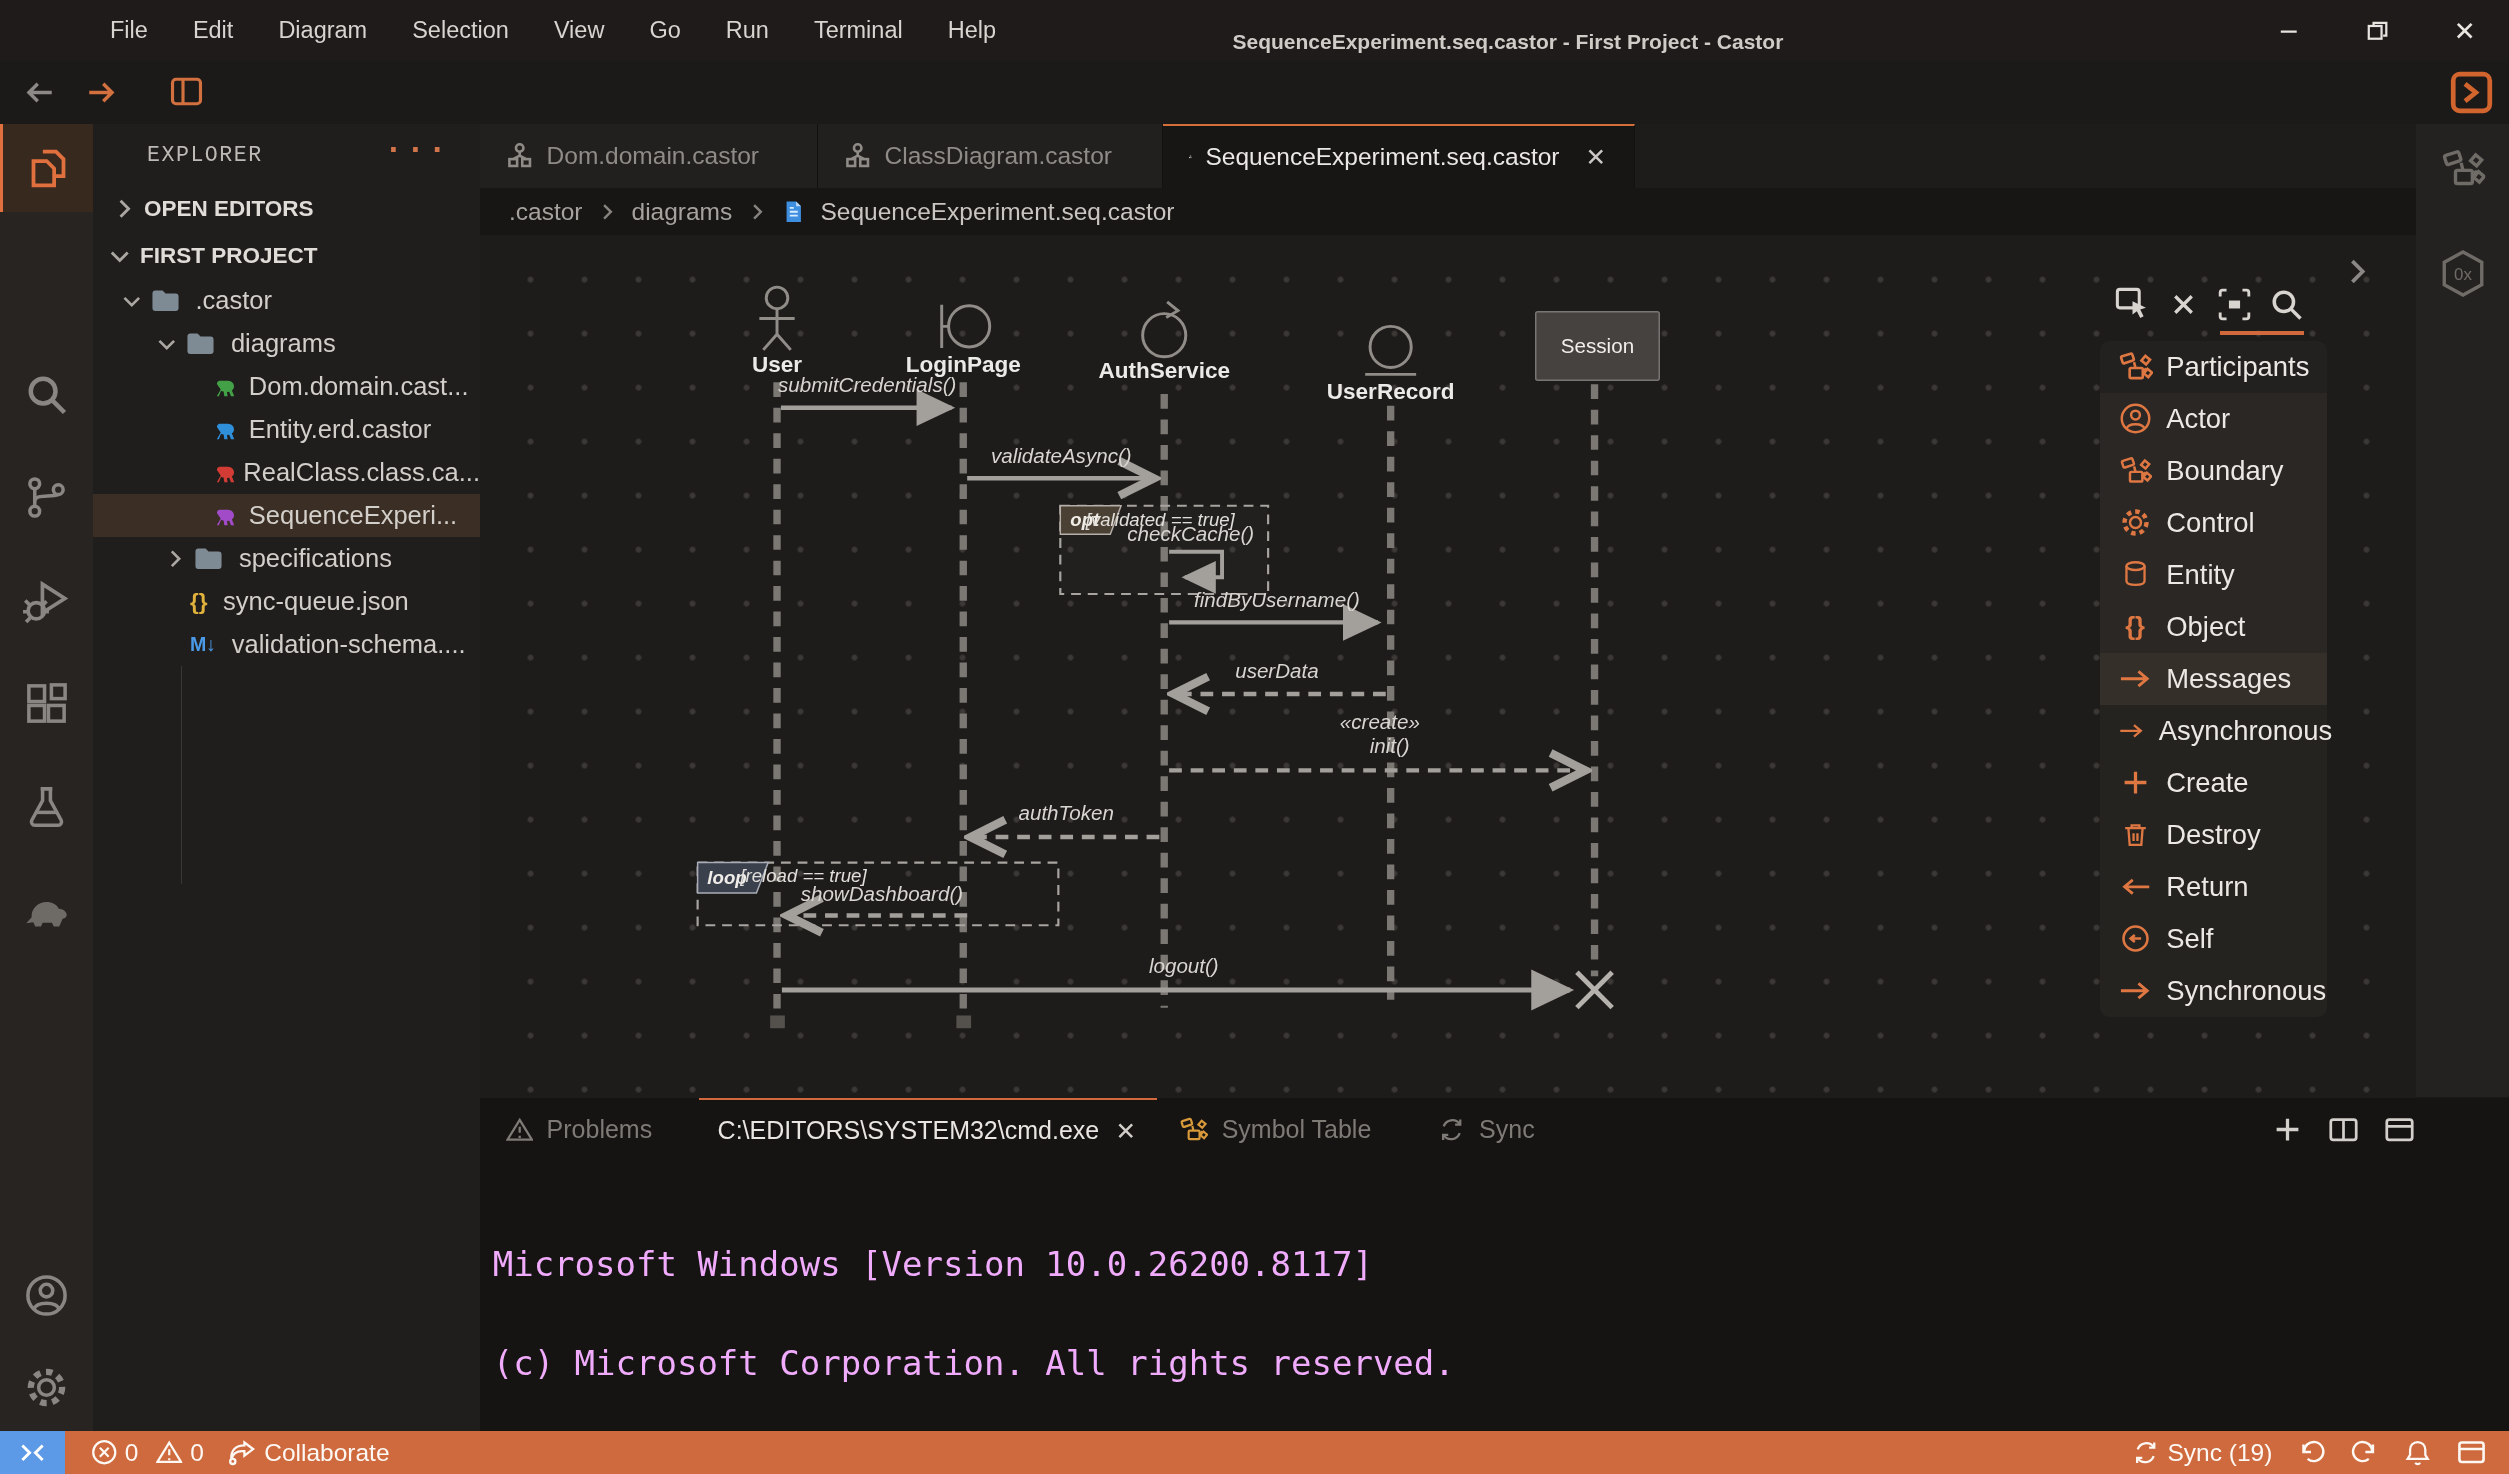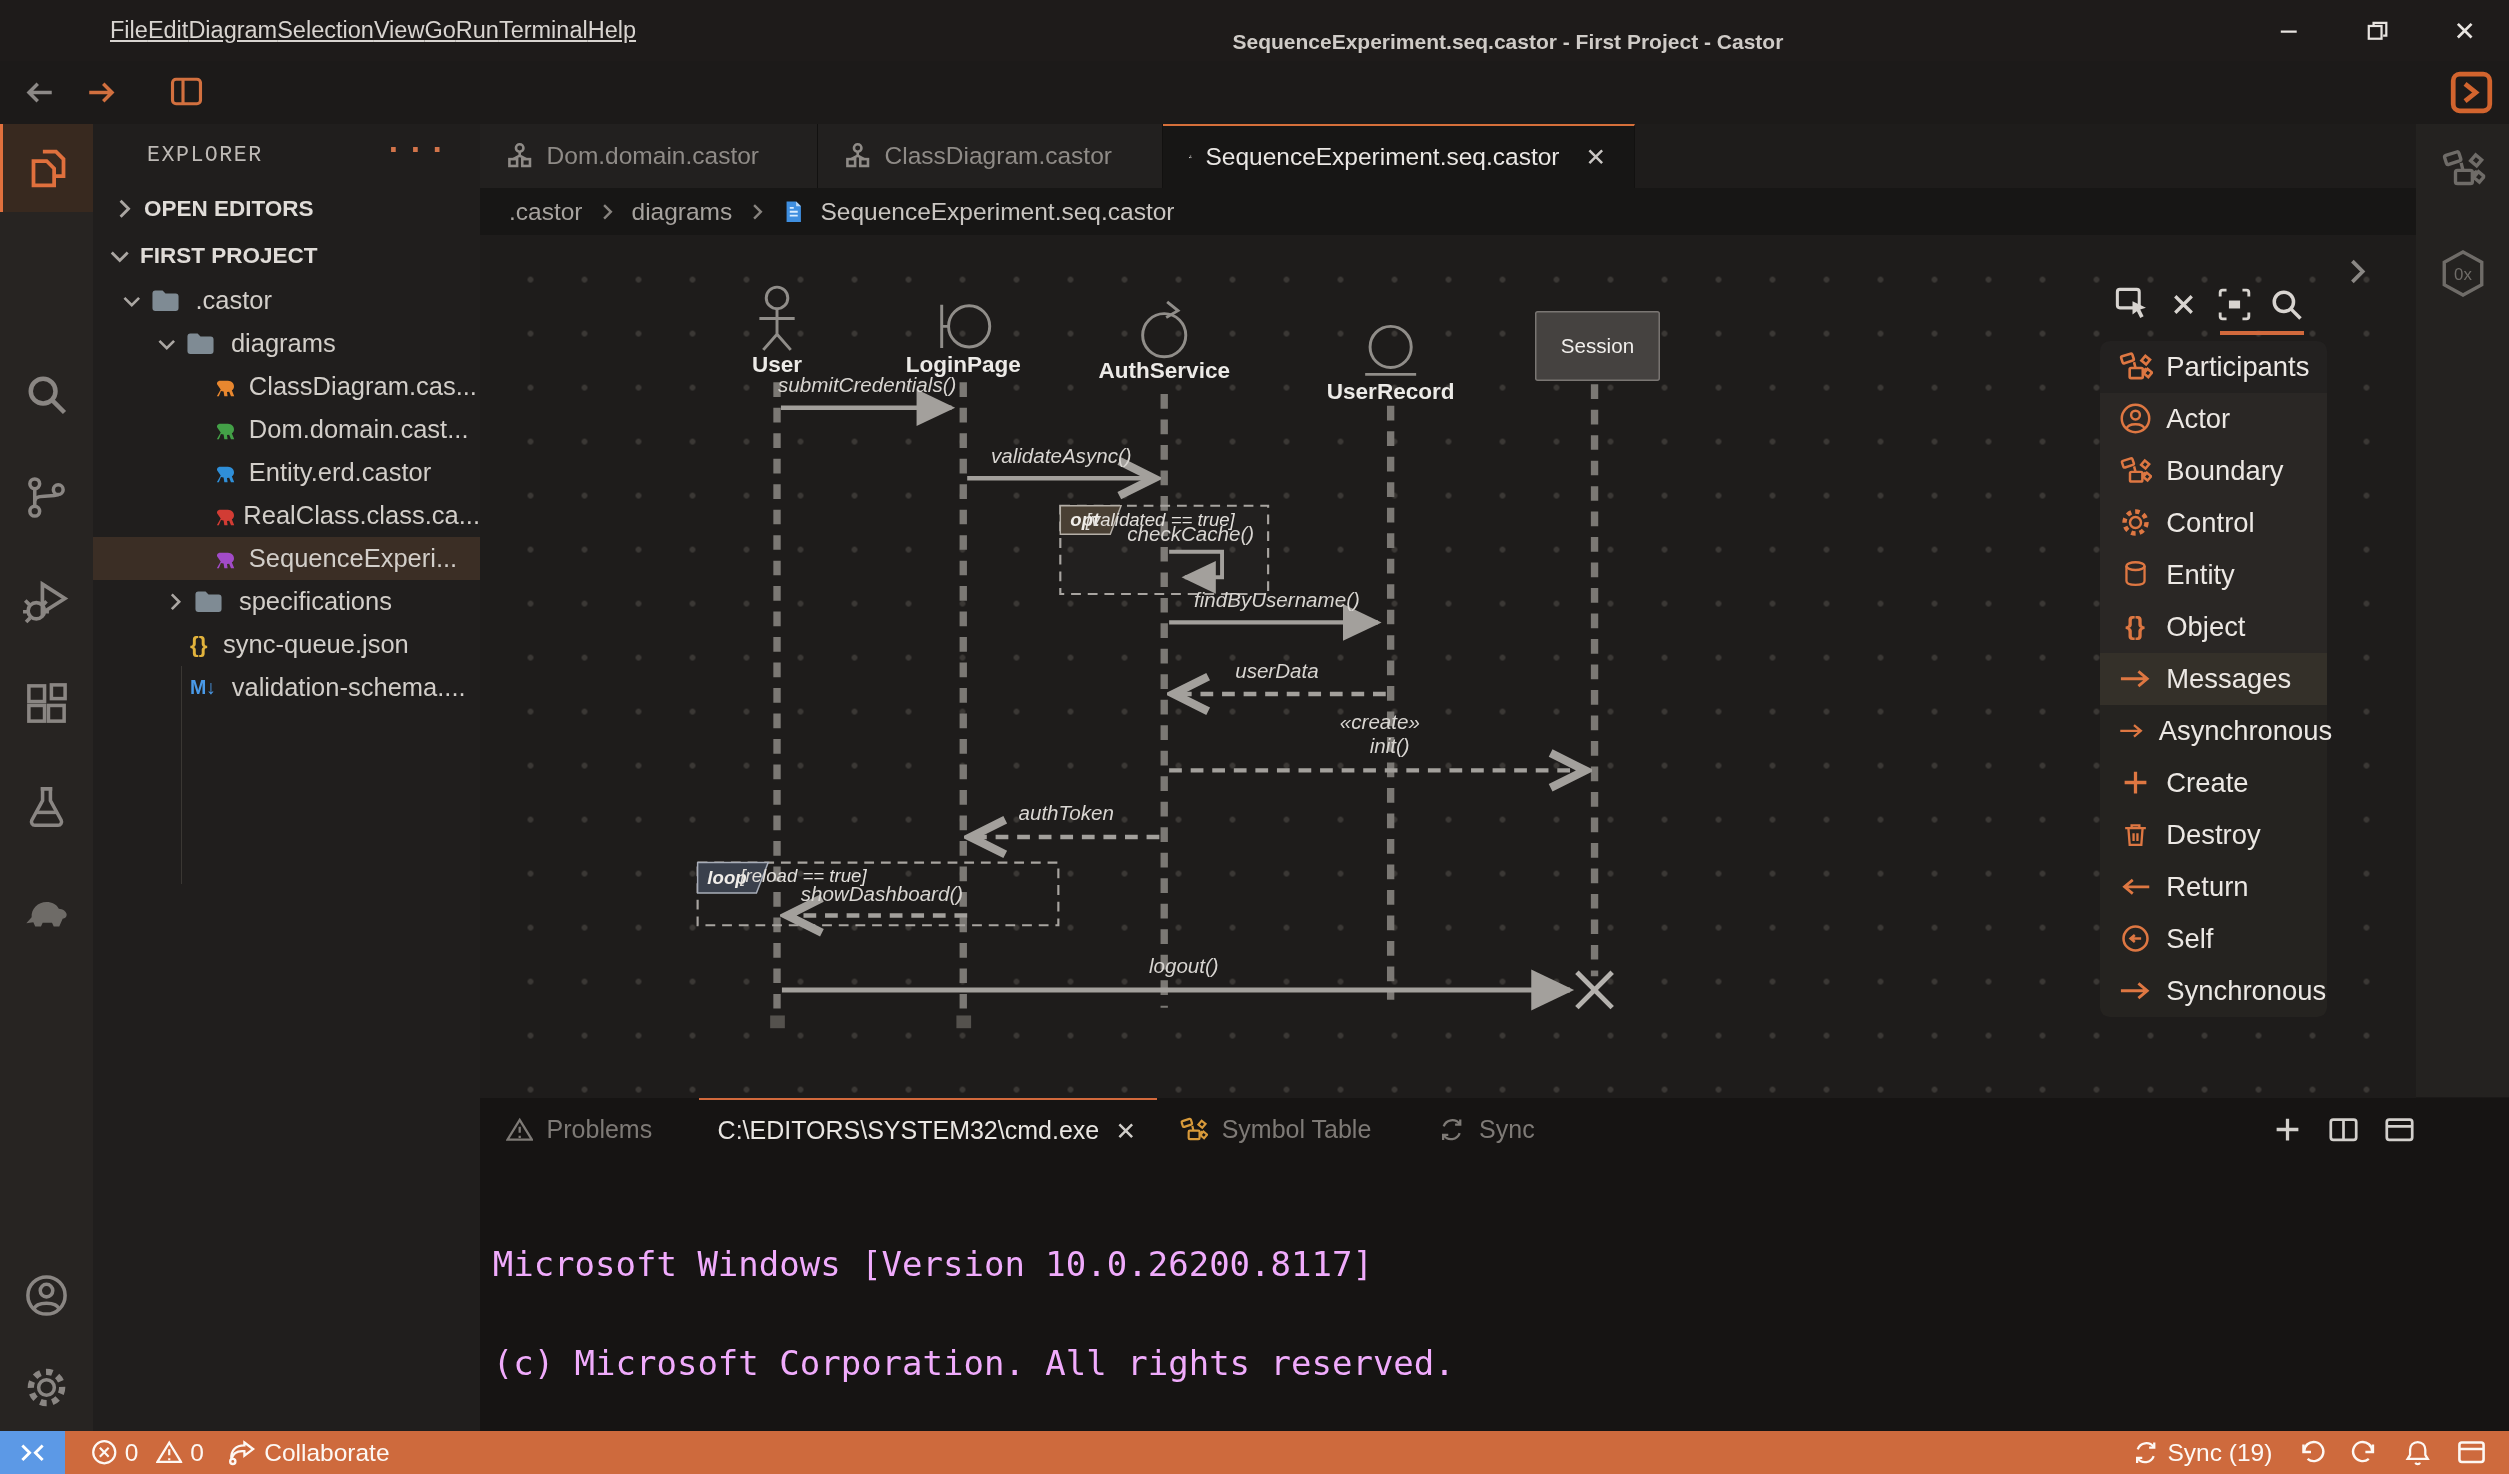"File" .menus { gap: none -> 45px; text-decoration: underline -> none }
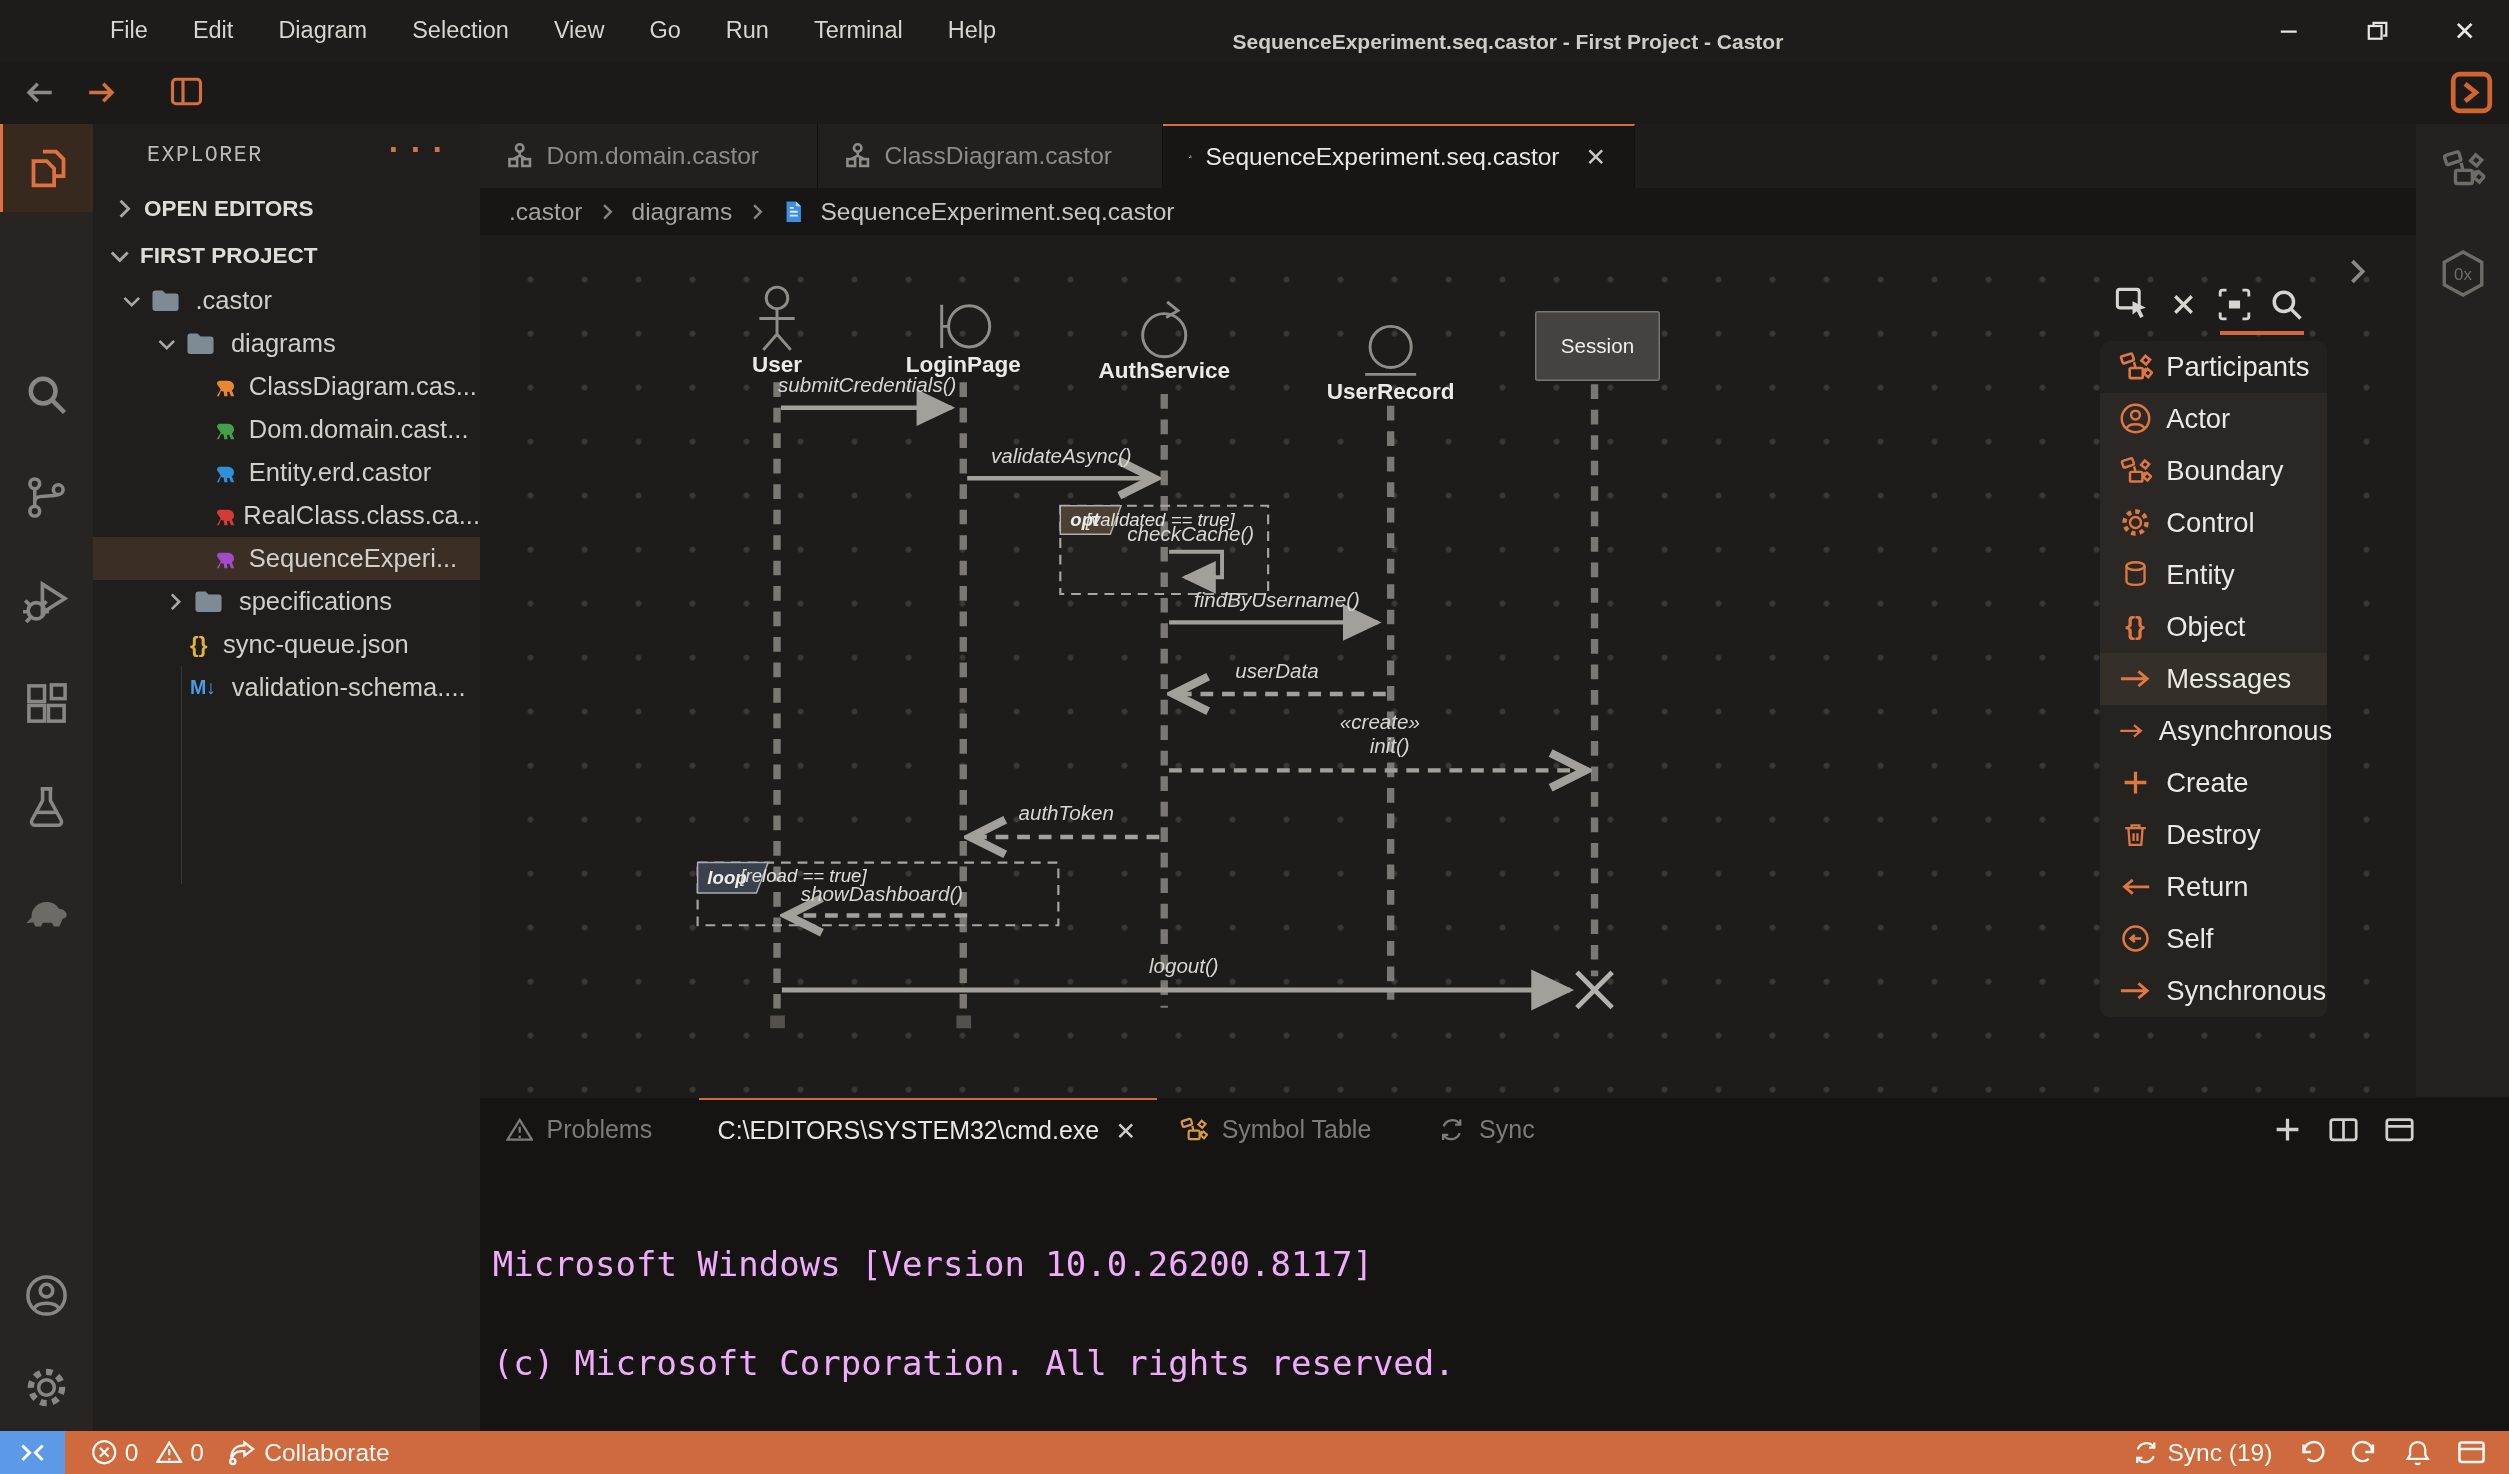"ClassDiagram.cas..." div.row { html: <div> <span> <svg> <use></use> </svg> </span> <span></span> <span>ClassDiagram.cas...</span> </div> -> none }
